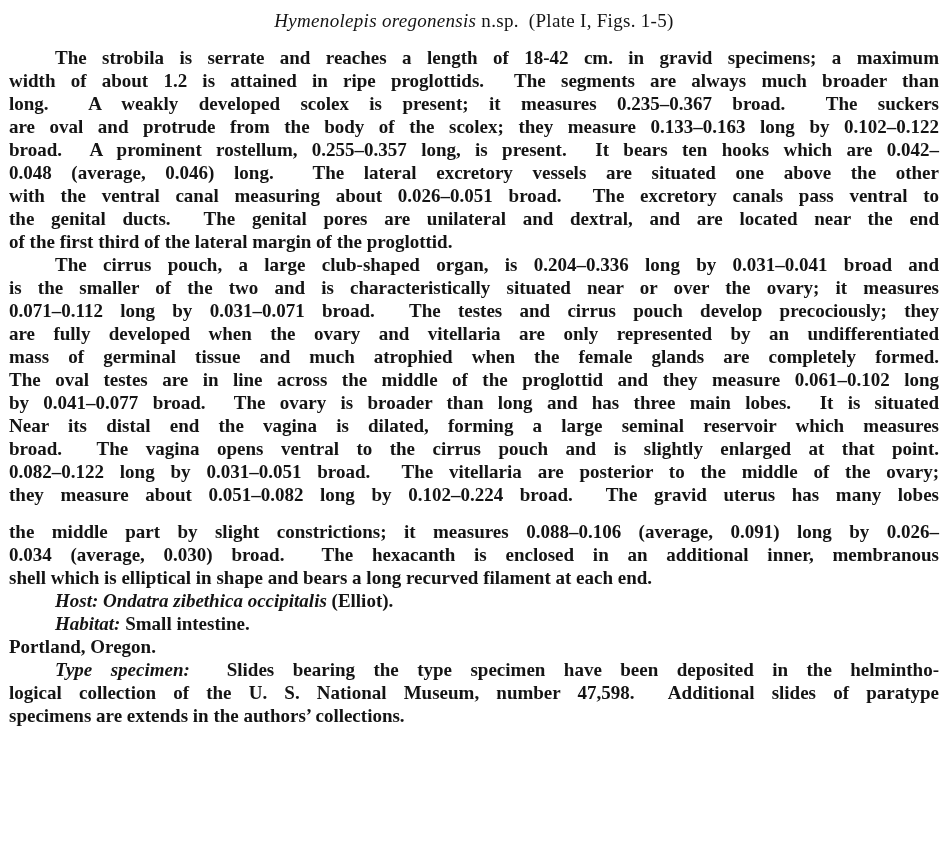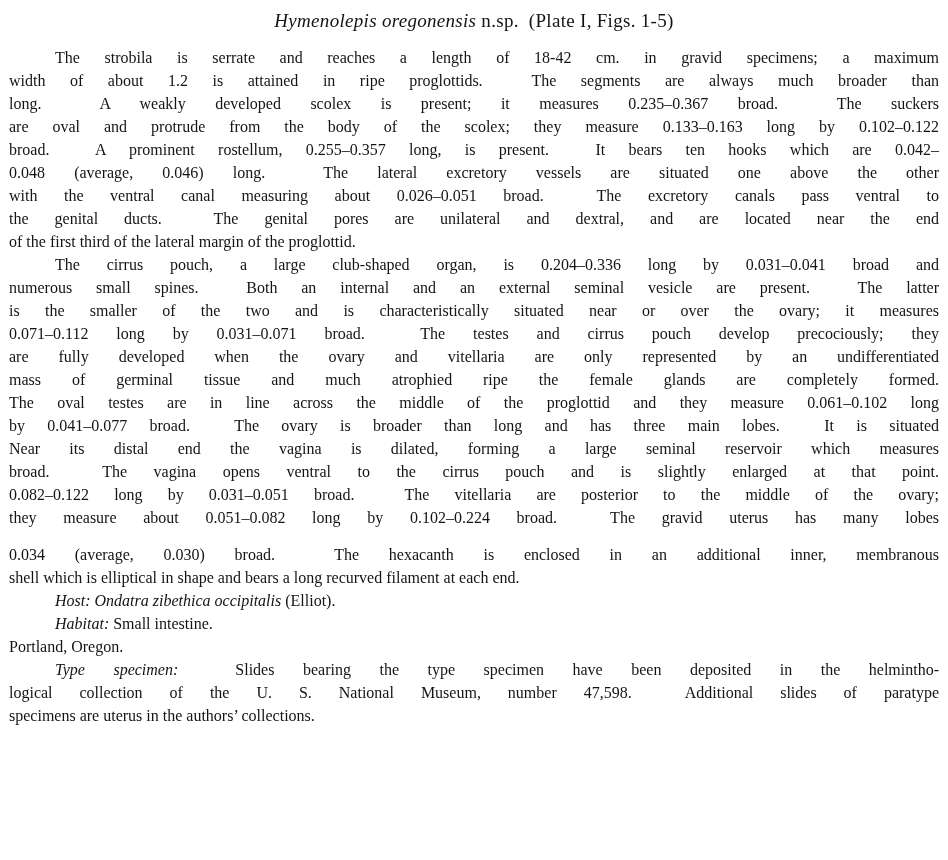"The strobila is serrate and" .page-body { font-size: 16px -> 19px; font-weight: none -> bold }
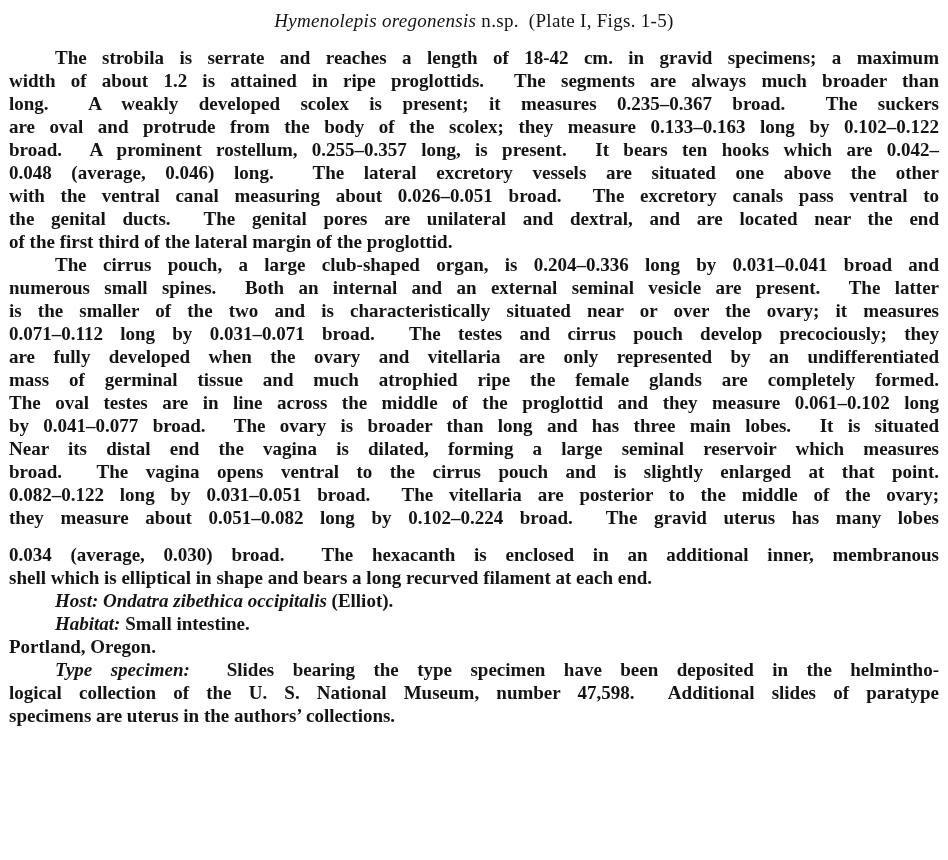"numerous small spines. Both an" div.line { html: <div><span>numerous small spines.&nbsp; Both an internal and an external seminal vesicle are present.&nbsp; The latter</span></div> -> none }
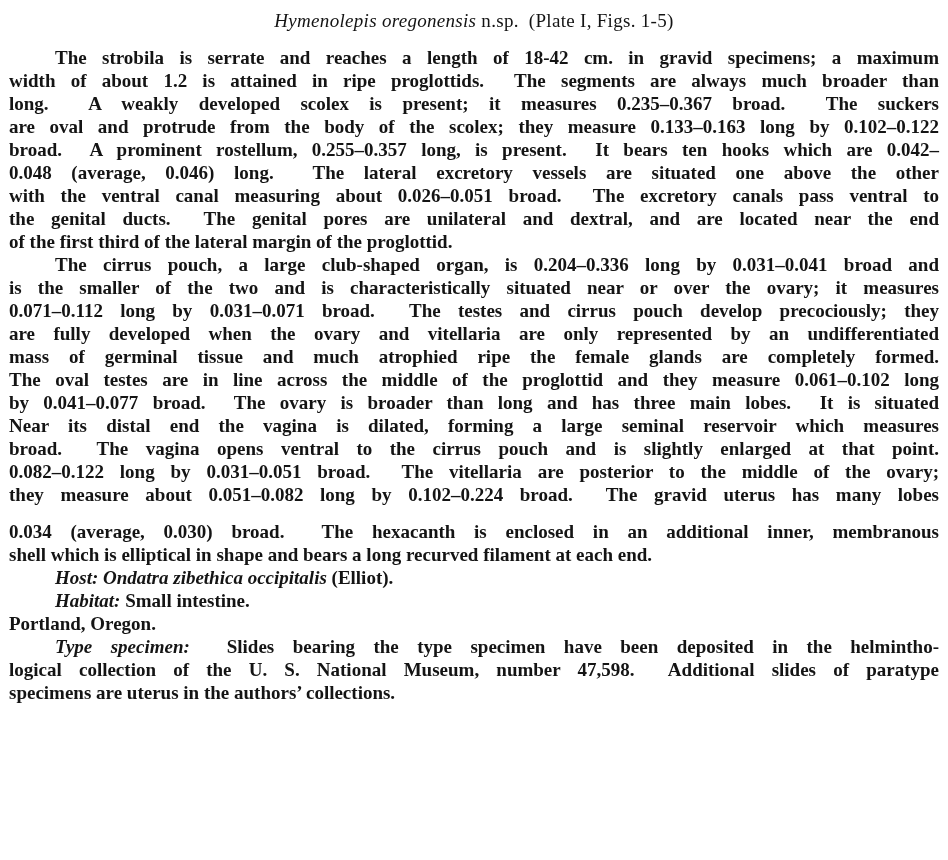"mass of germinal tissue and" span { text: ripe -> when }
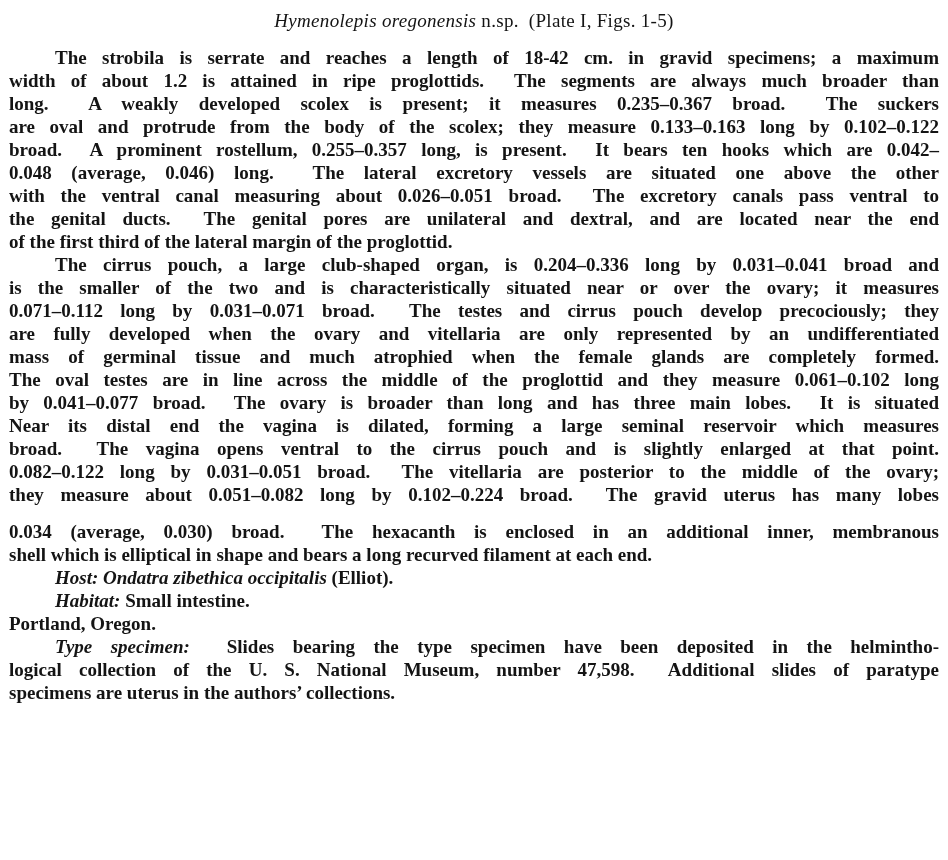"the middle part by slight" div.line { html: none -> <div><span>the middle part by slight constrictions; it measures 0.088–0.106 (average, 0.091) long by 0.026–</span></div> }
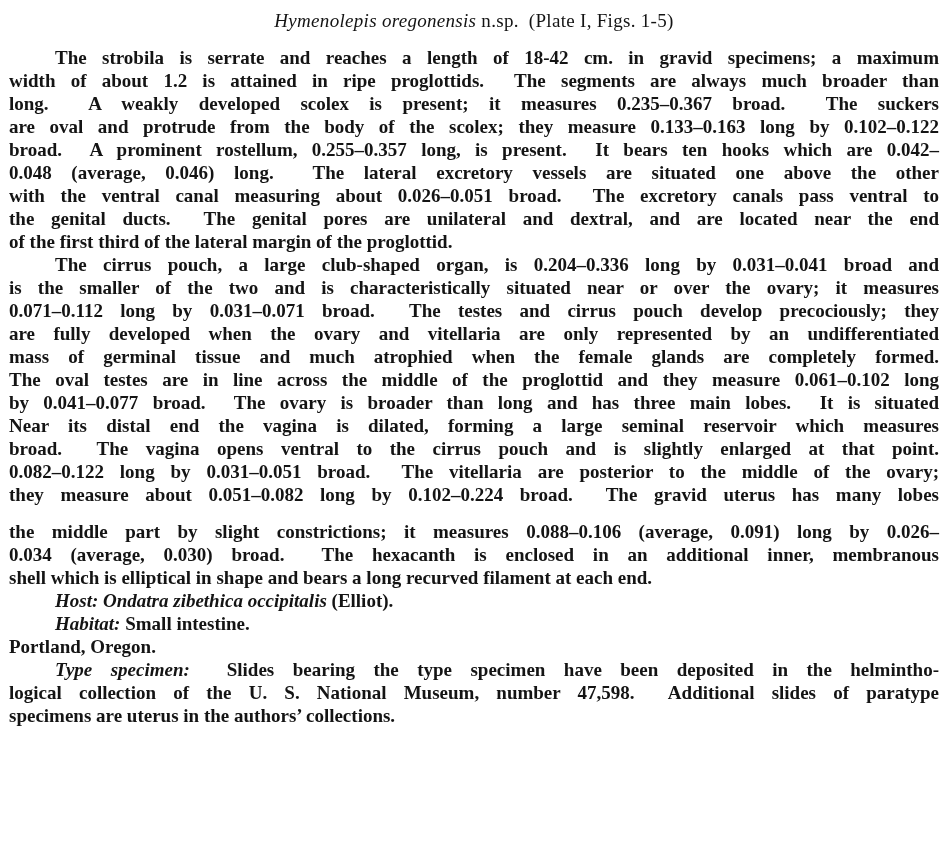"specimens are uterus in the" span { text: uterus -> extends }
